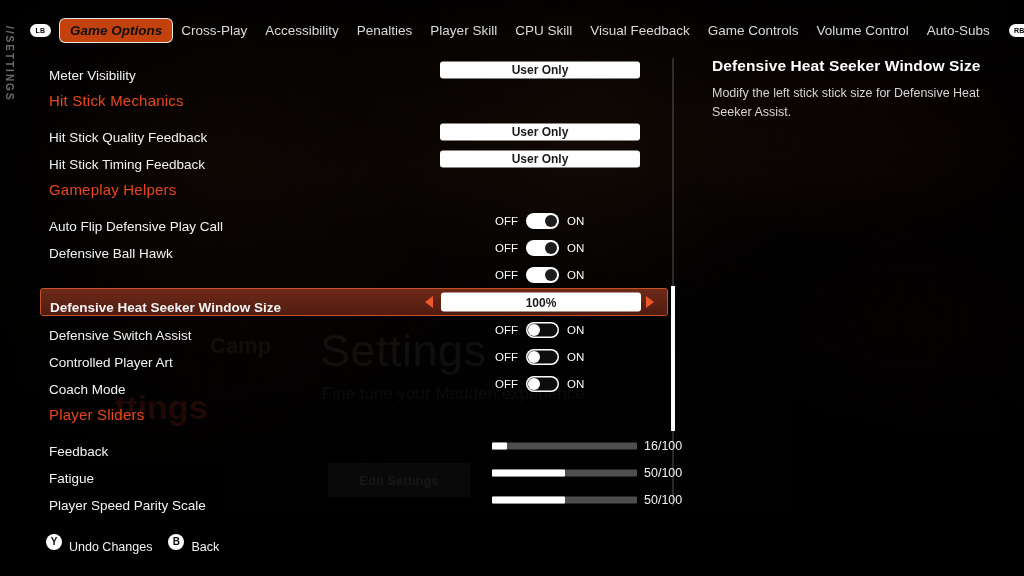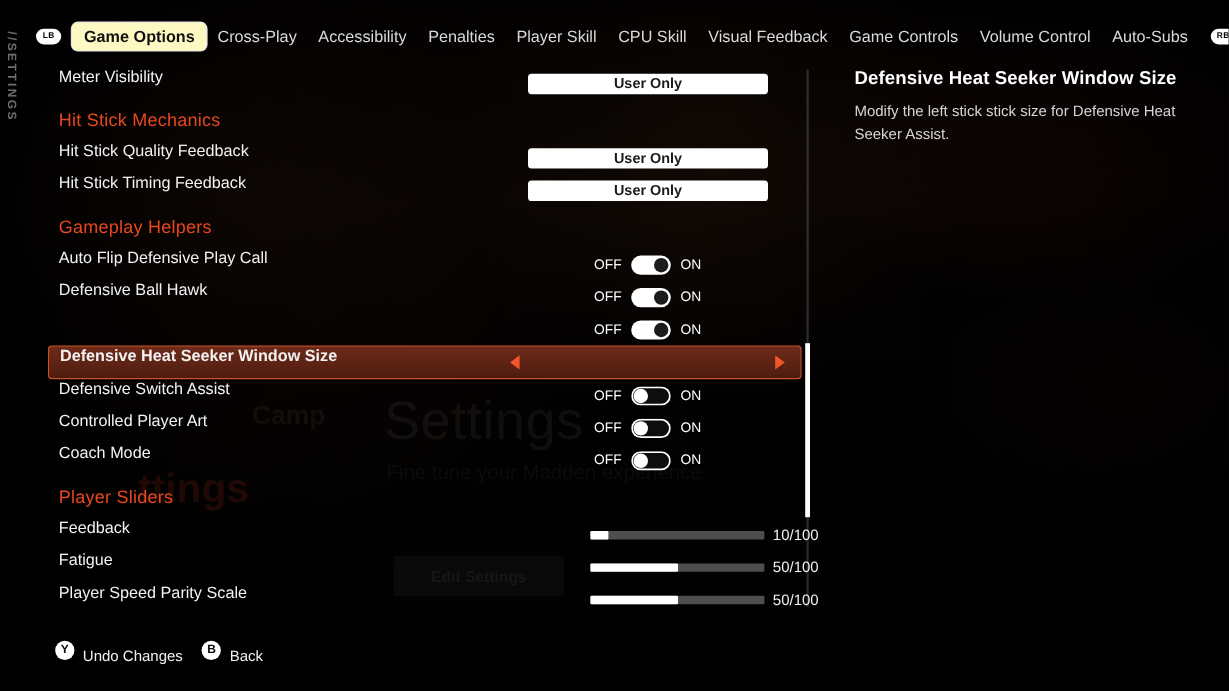"Game Options" .tab.active { background: #fef9c3 -> #c2410c; font-style: none -> italic }
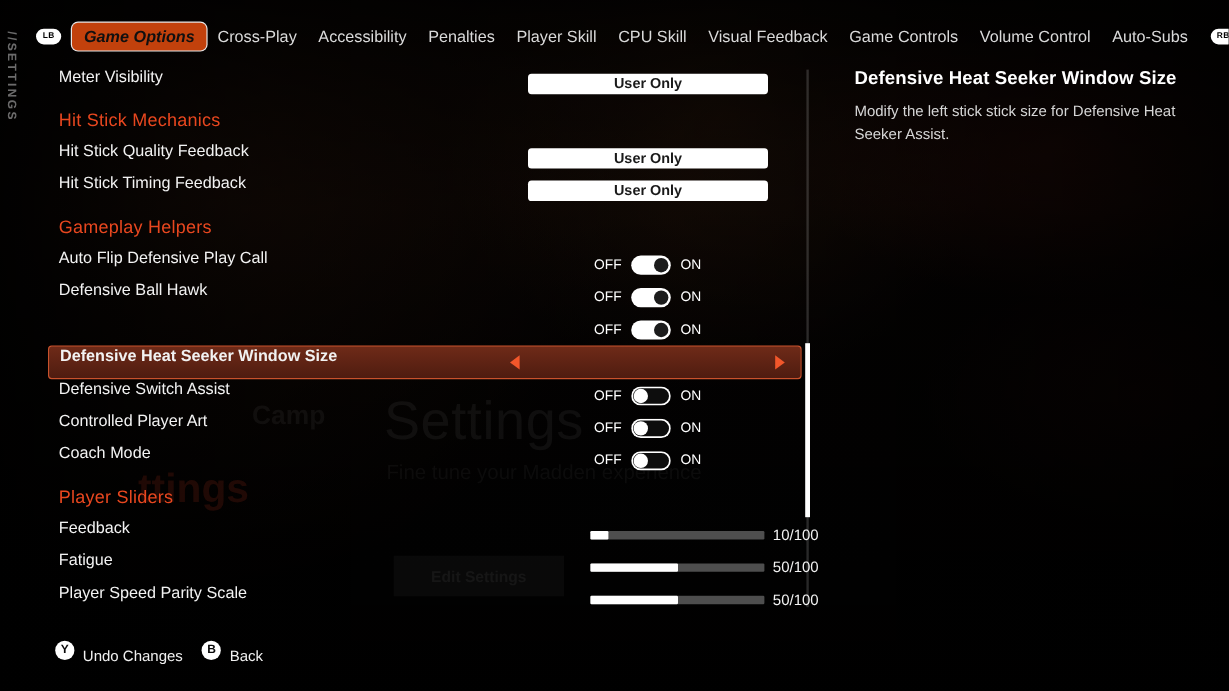"Meter Visibility" .row { align-items: flex-start -> flex-end }
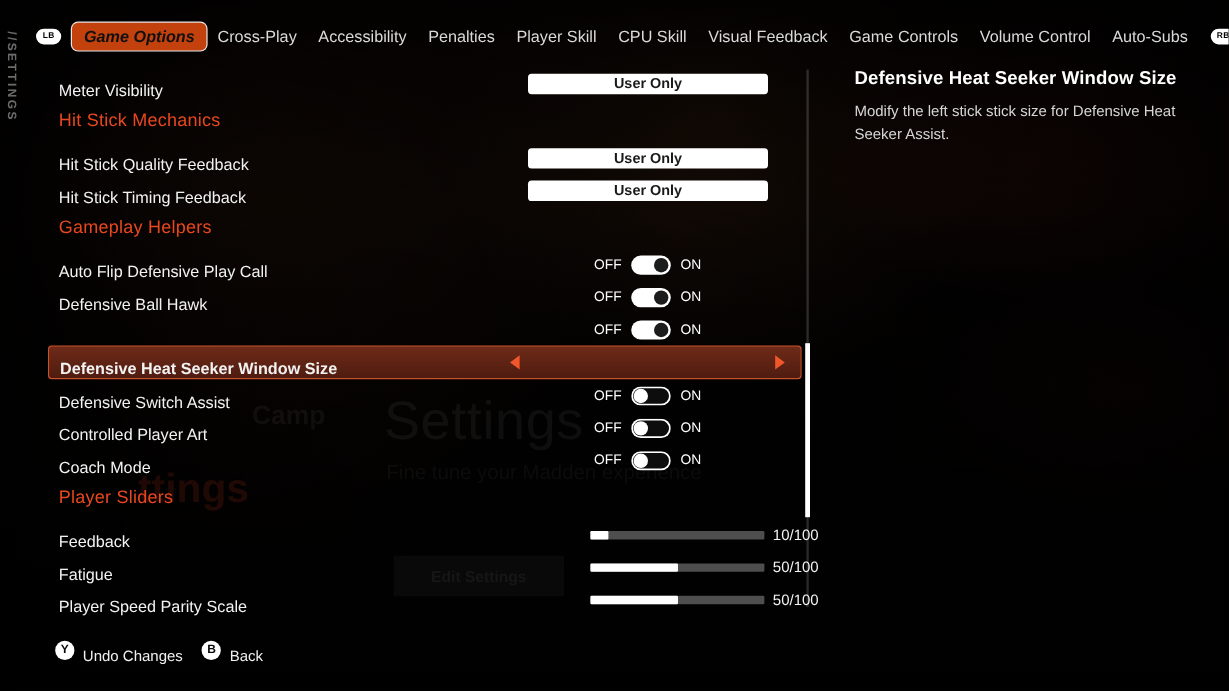"100%" div.pill { html: none -> <div>100%</div> }
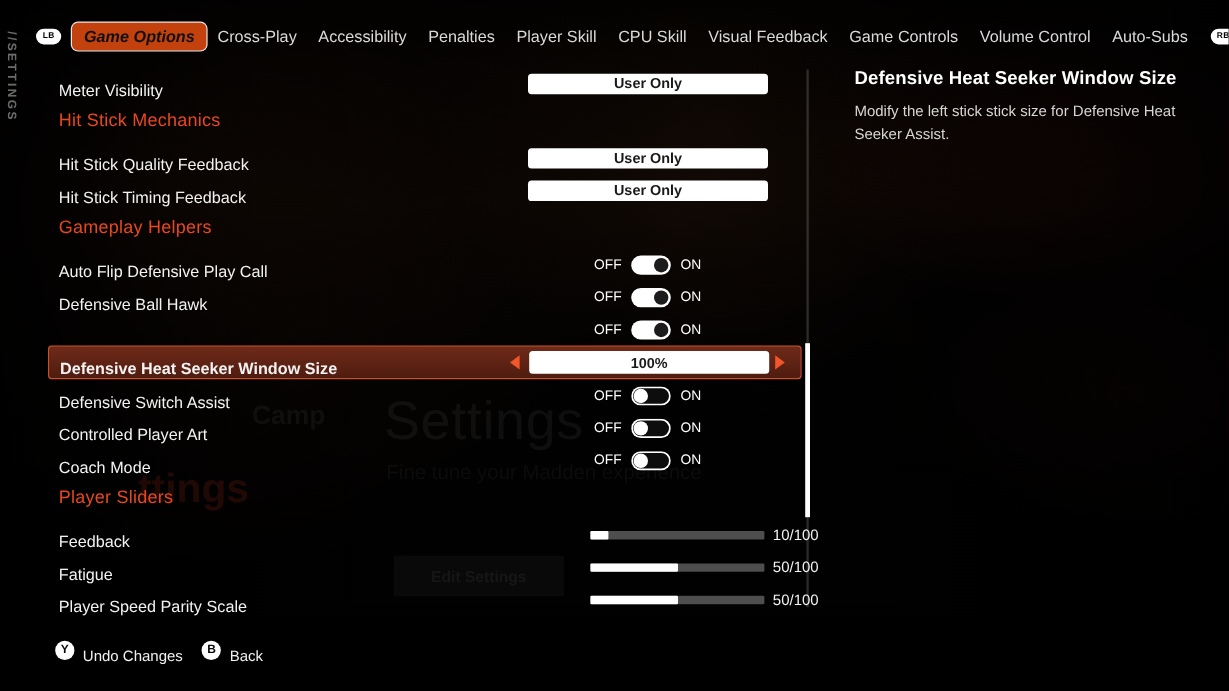"10/100" div.slider-val { text: 10/100 -> 16/100 }
